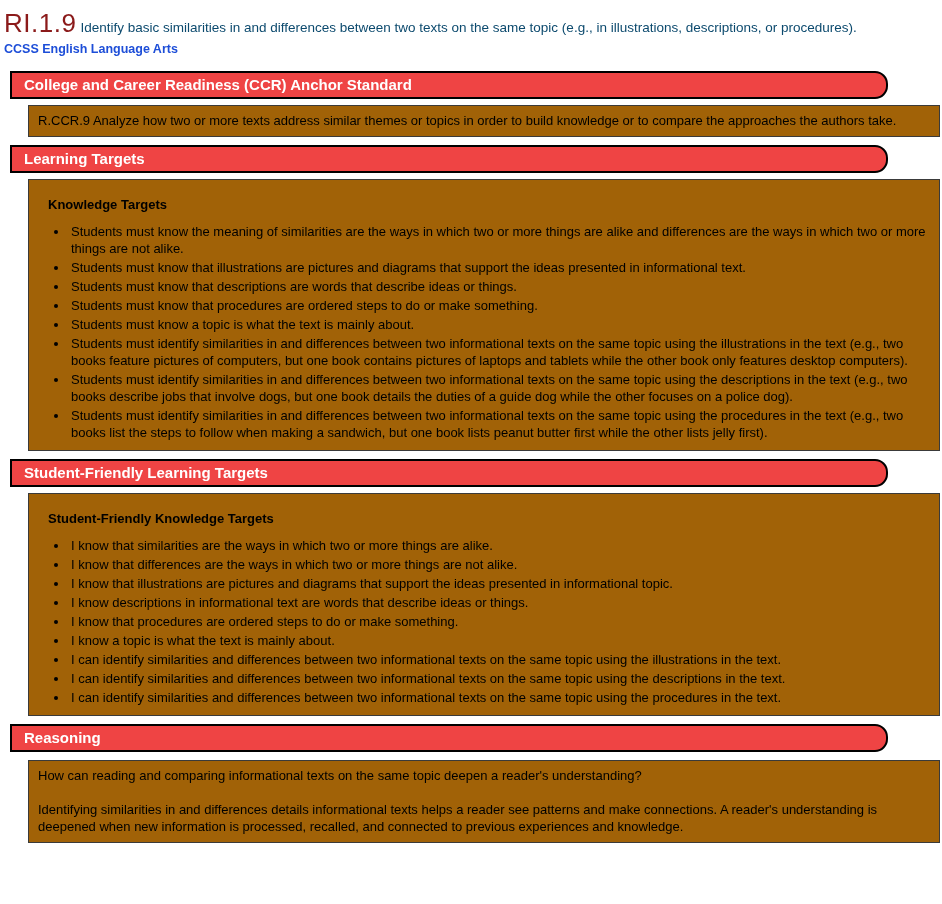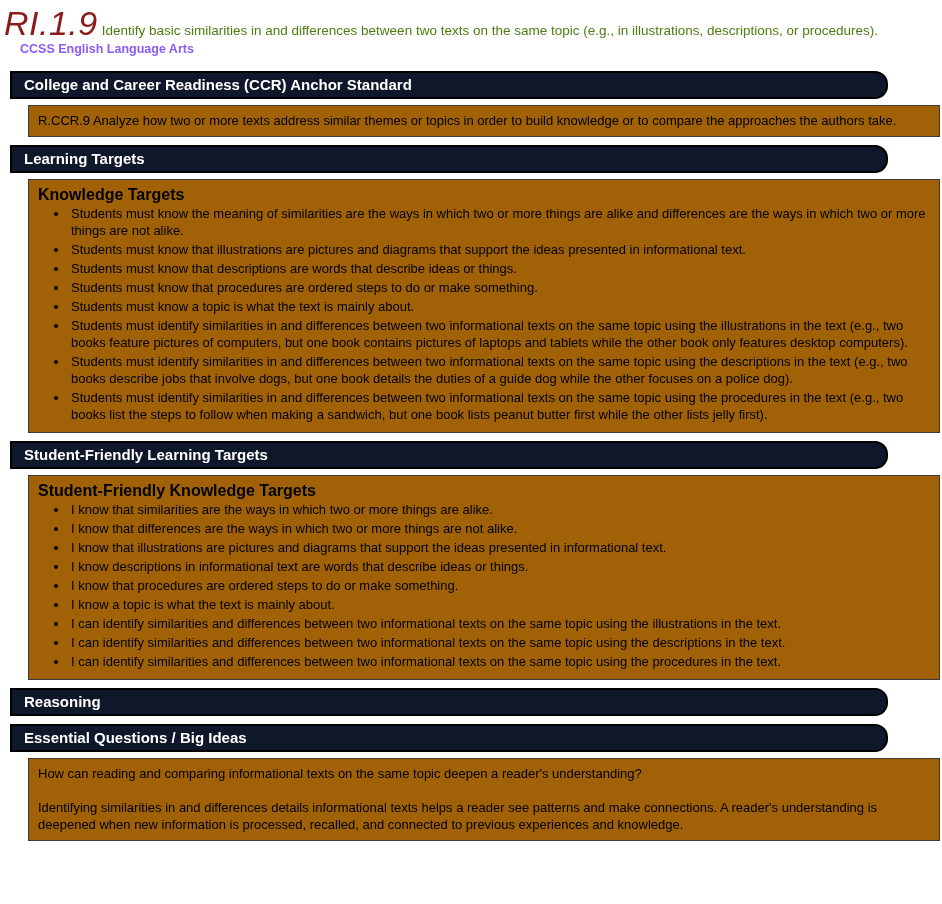"RI.1.9" .code { font-size: 34px -> 26px; font-style: italic -> none }
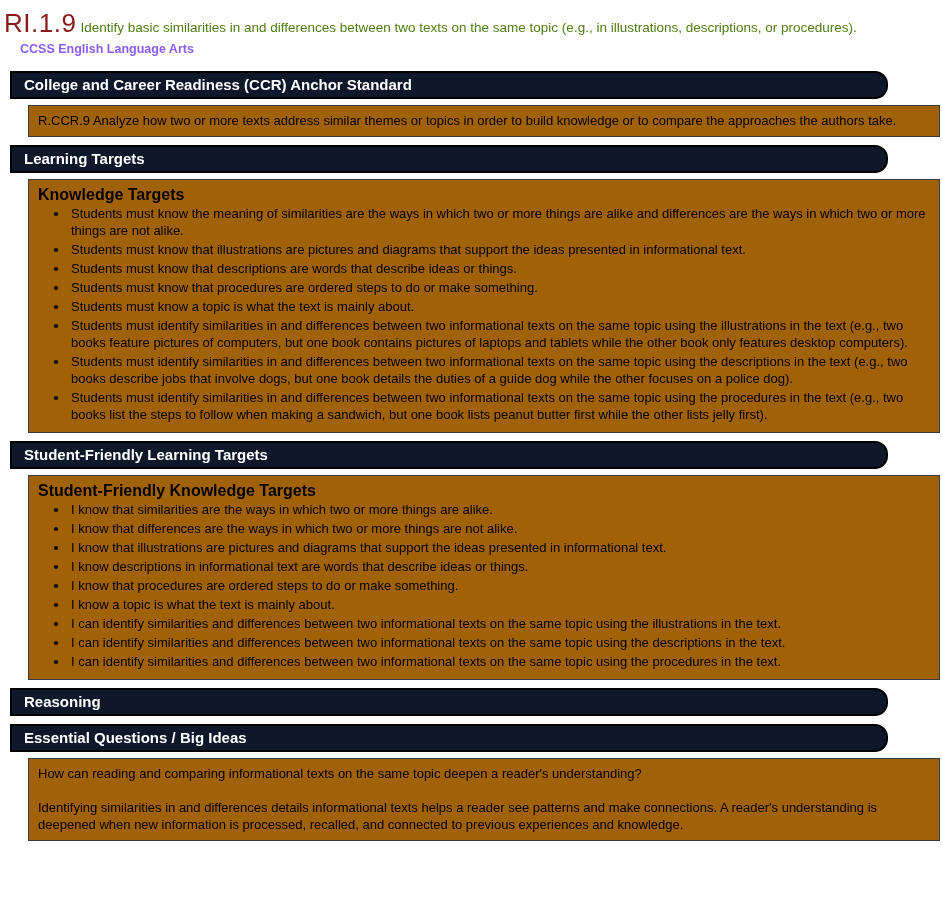"Identify basic similarities in and" .desc { color: #4d7c0f -> #0c4a6e }
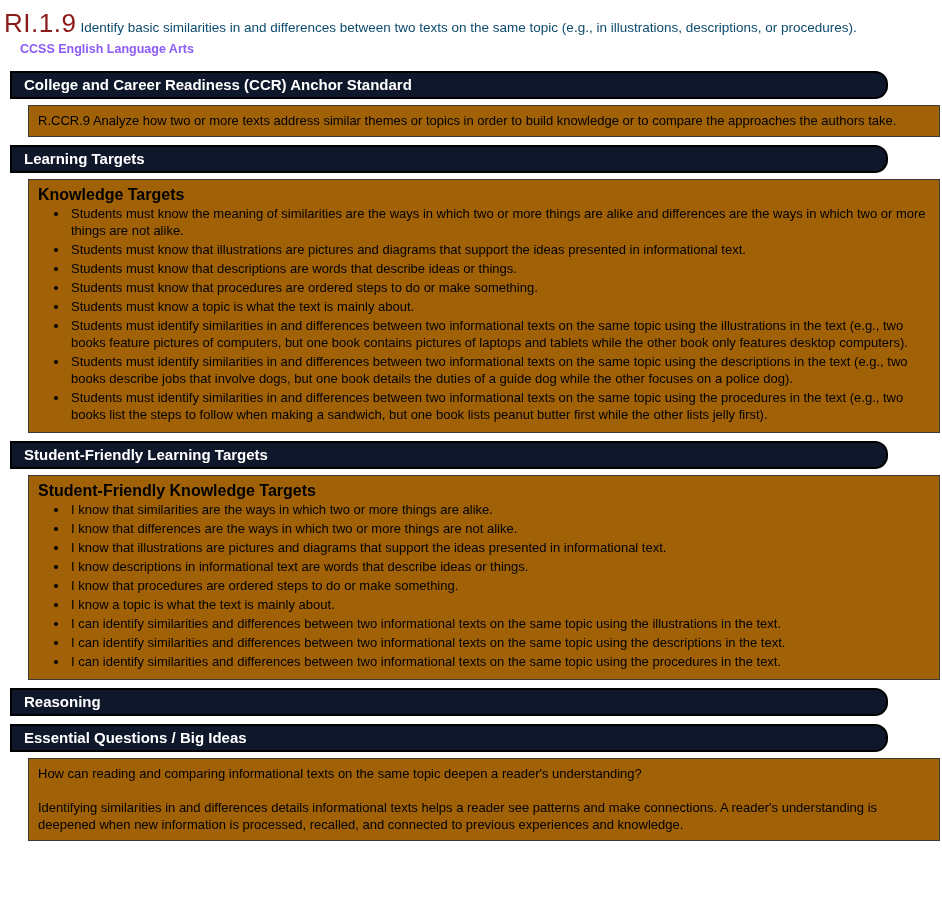"CCSS English Language Arts" .subject { color: #8b5cf6 -> #1d4ed8; margin: 1px 0 0 16px -> 1px 0 0 0 }
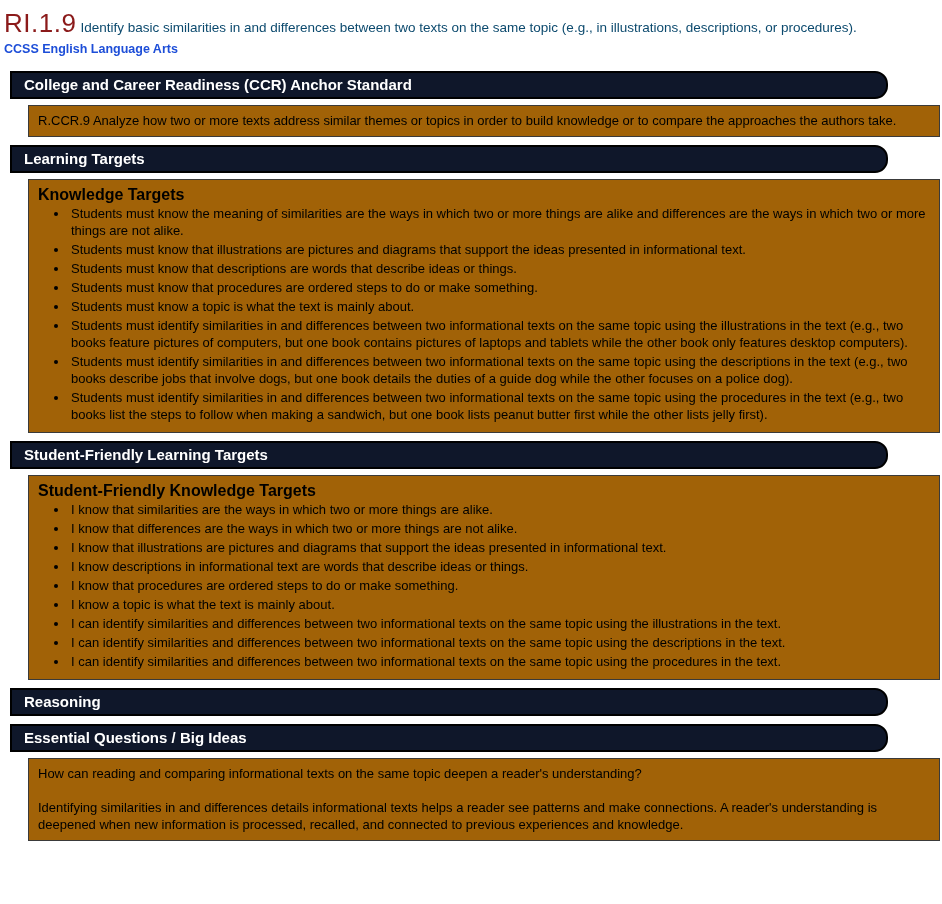"College and Career Readiness (CCR)" .bar { background: #0f172a -> #ef4444 }
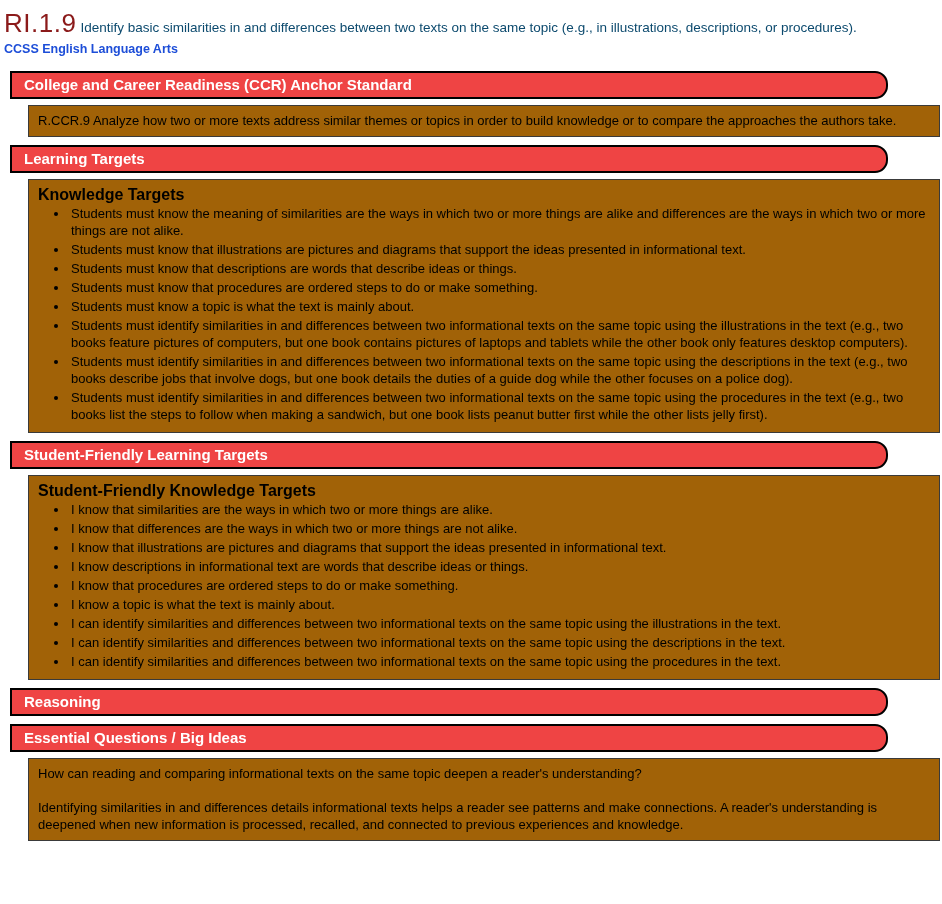"Knowledge Targets" .group-heading { font-size: 16px -> 13px; margin: 0 -> 10px }
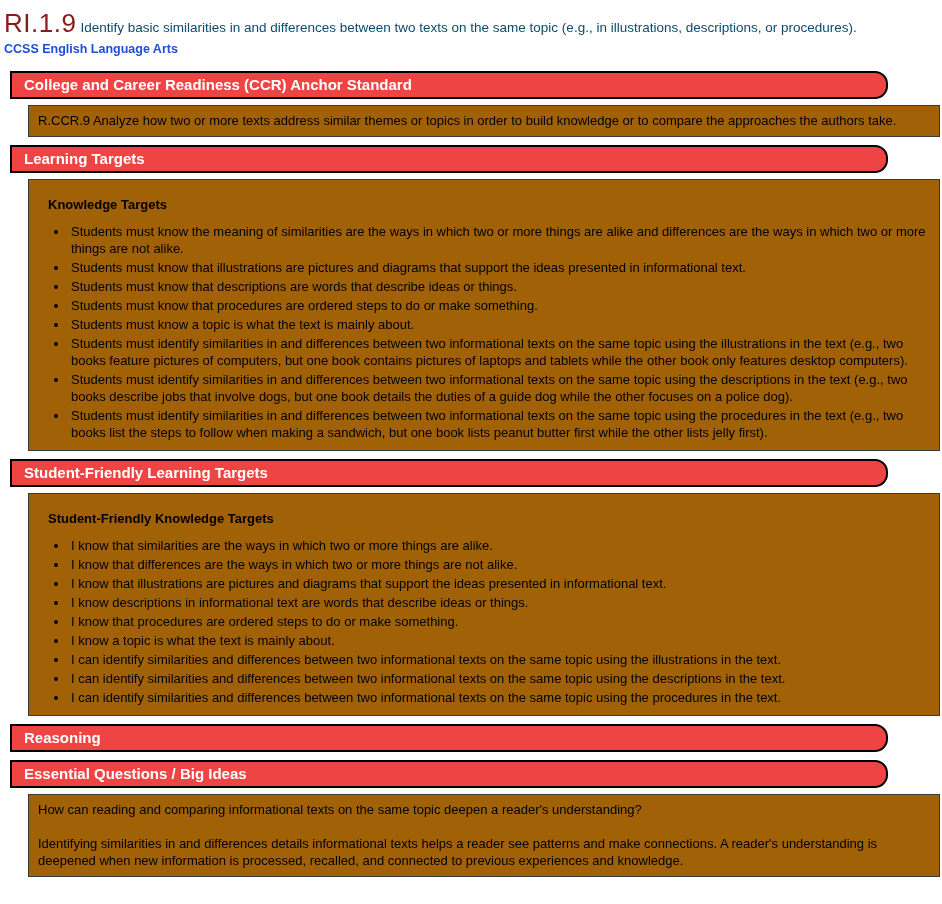"I know that illustrations are" li { text: text -> topic }
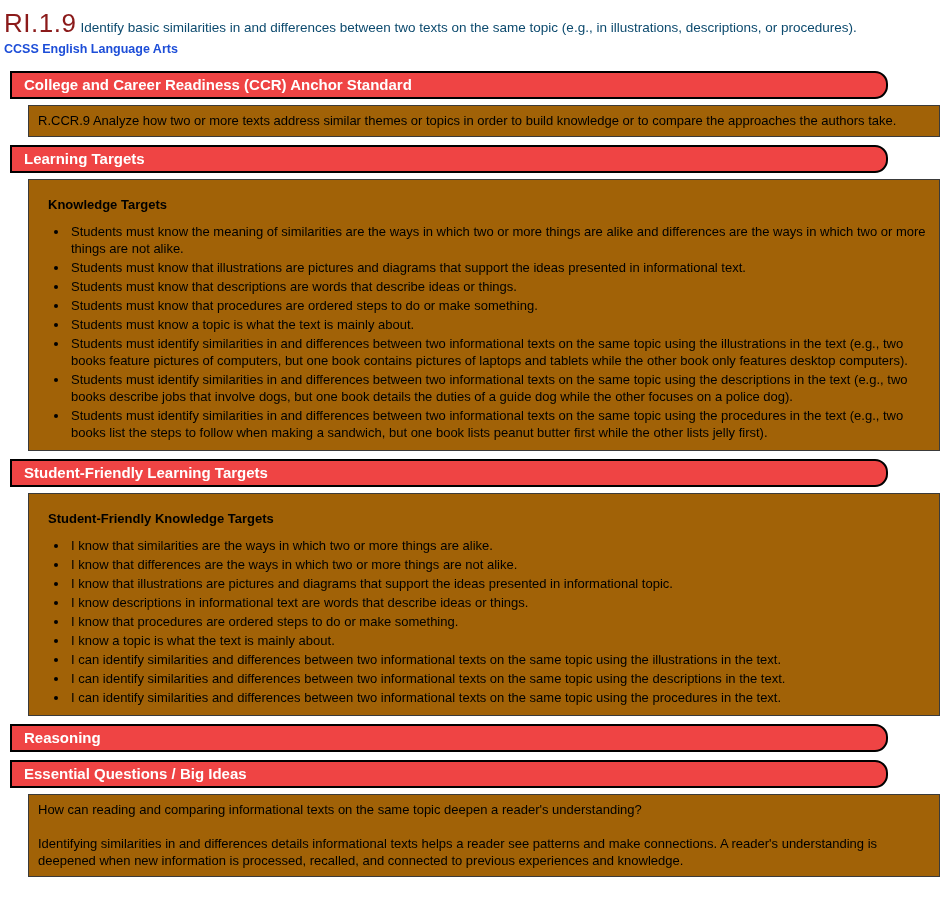"Essential Questions / Big Ideas" div.bar { html: <div>Essential Questions / Big Ideas</div> -> none }
